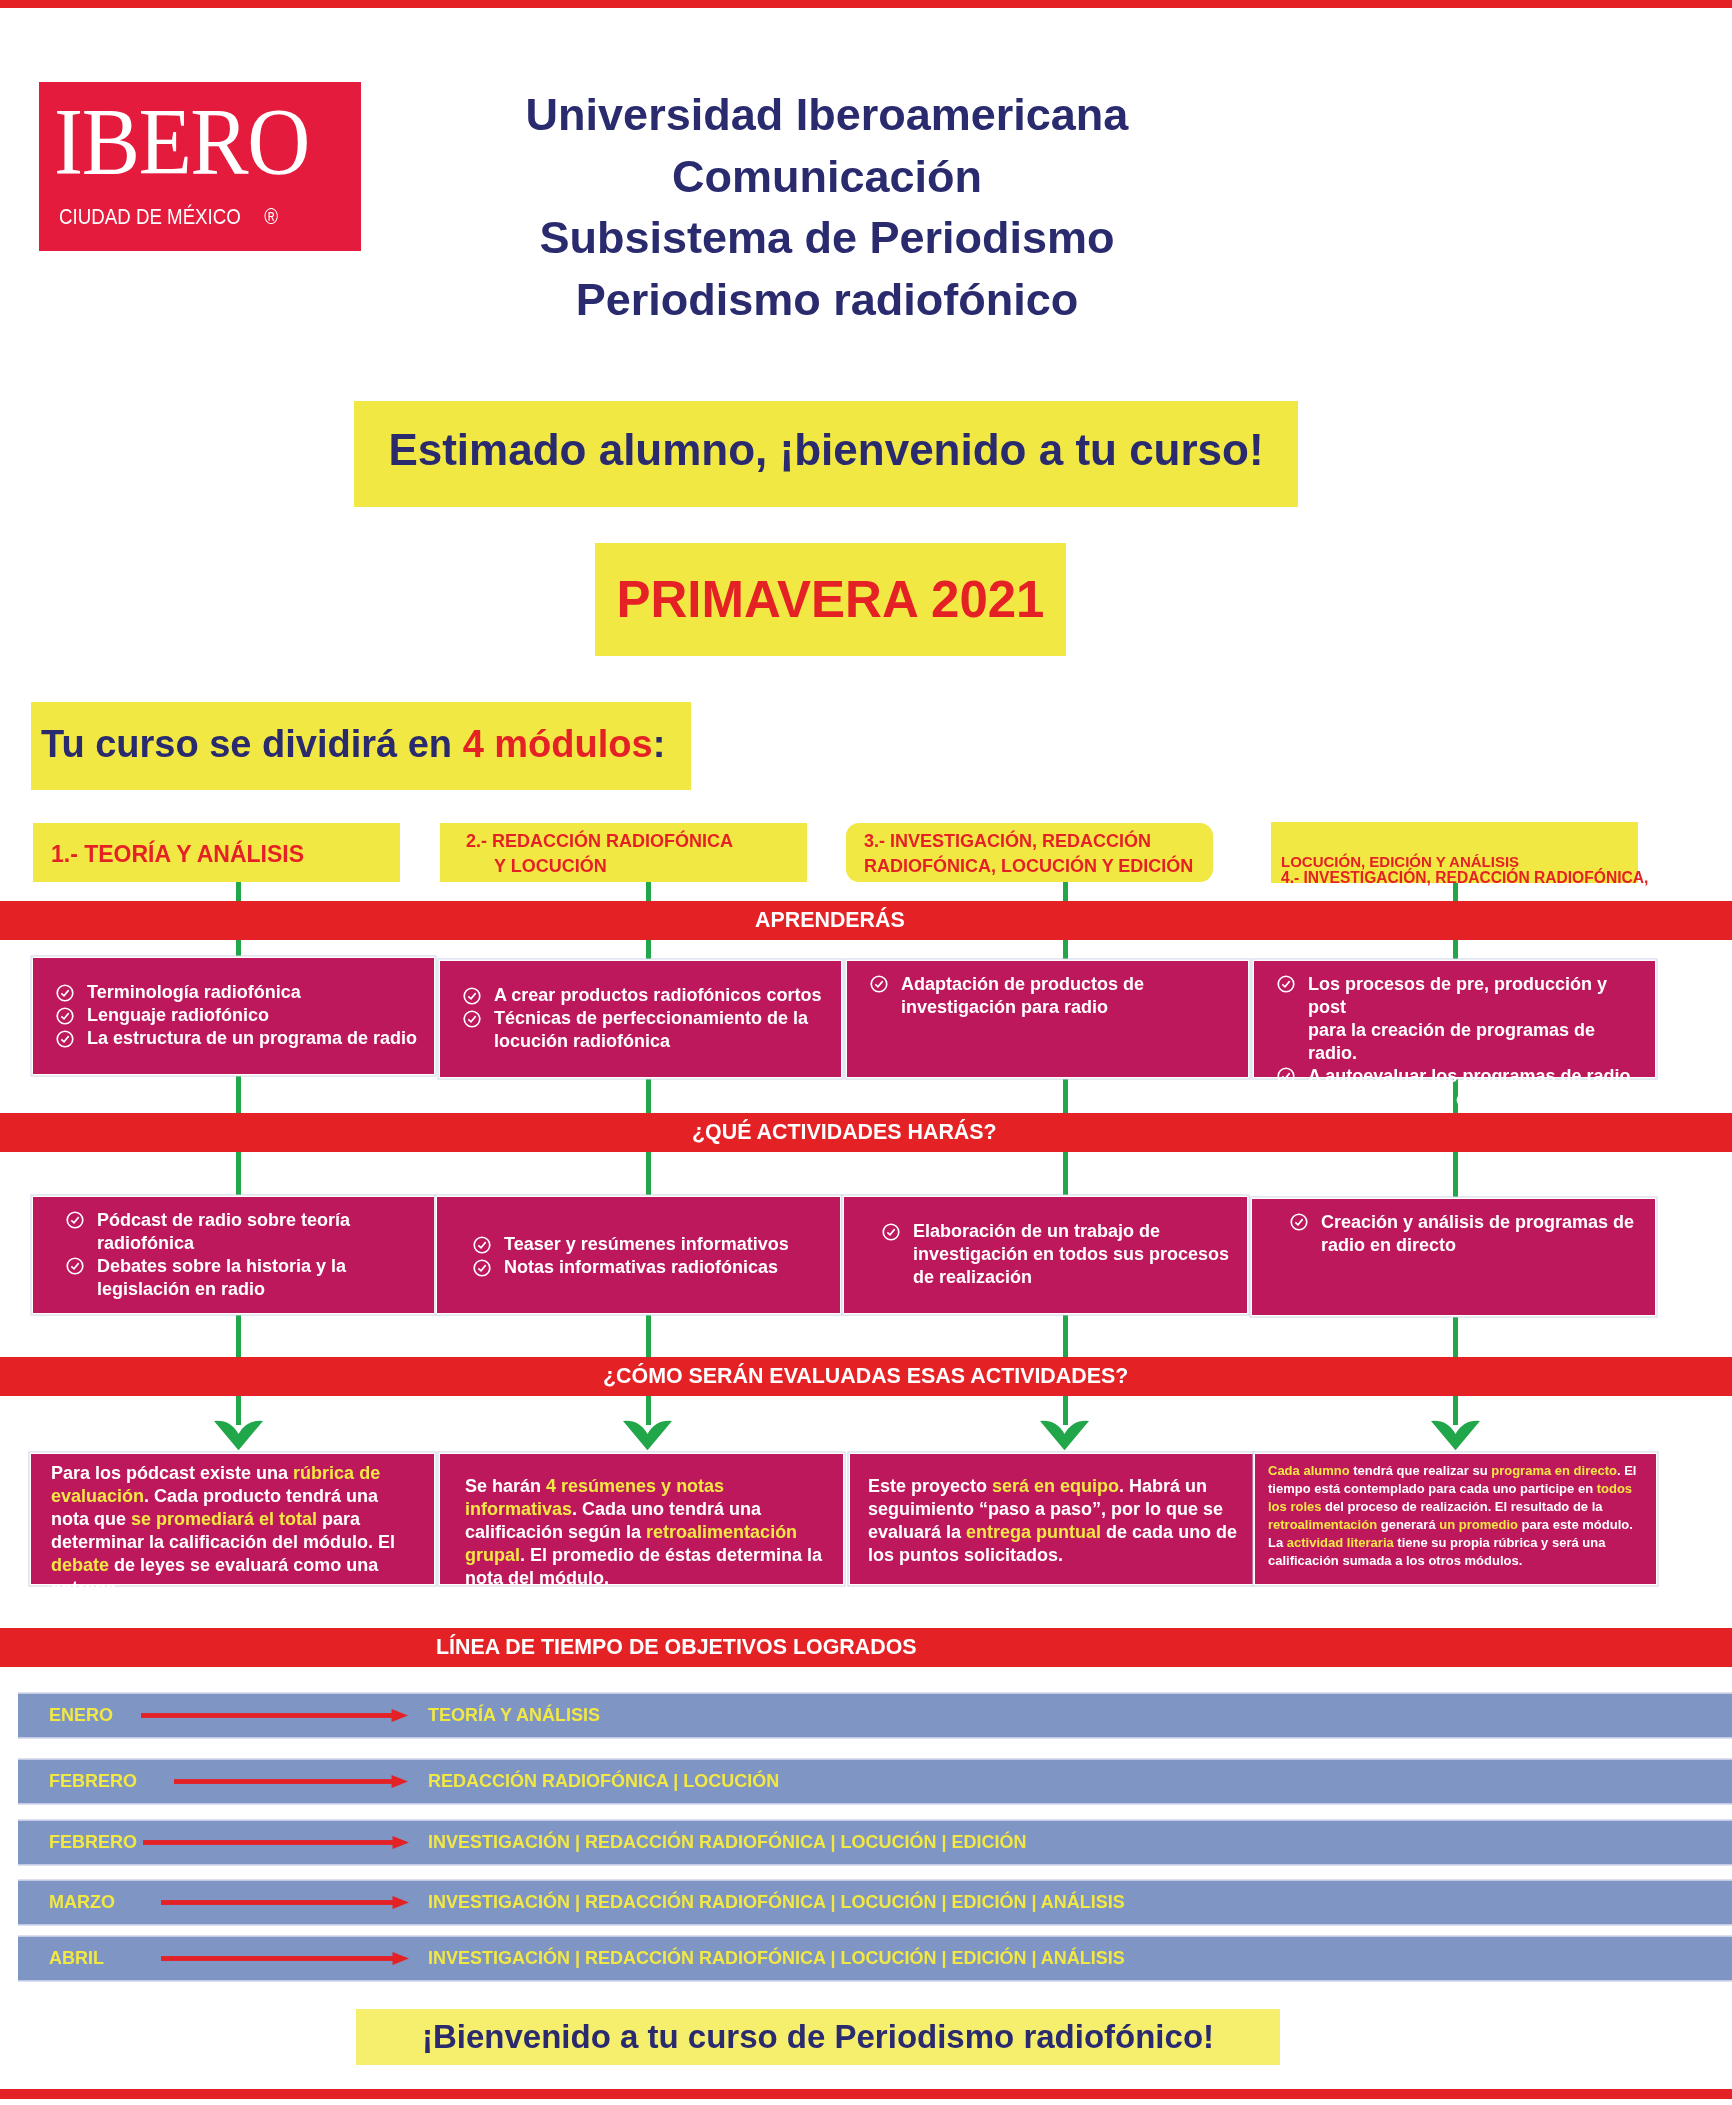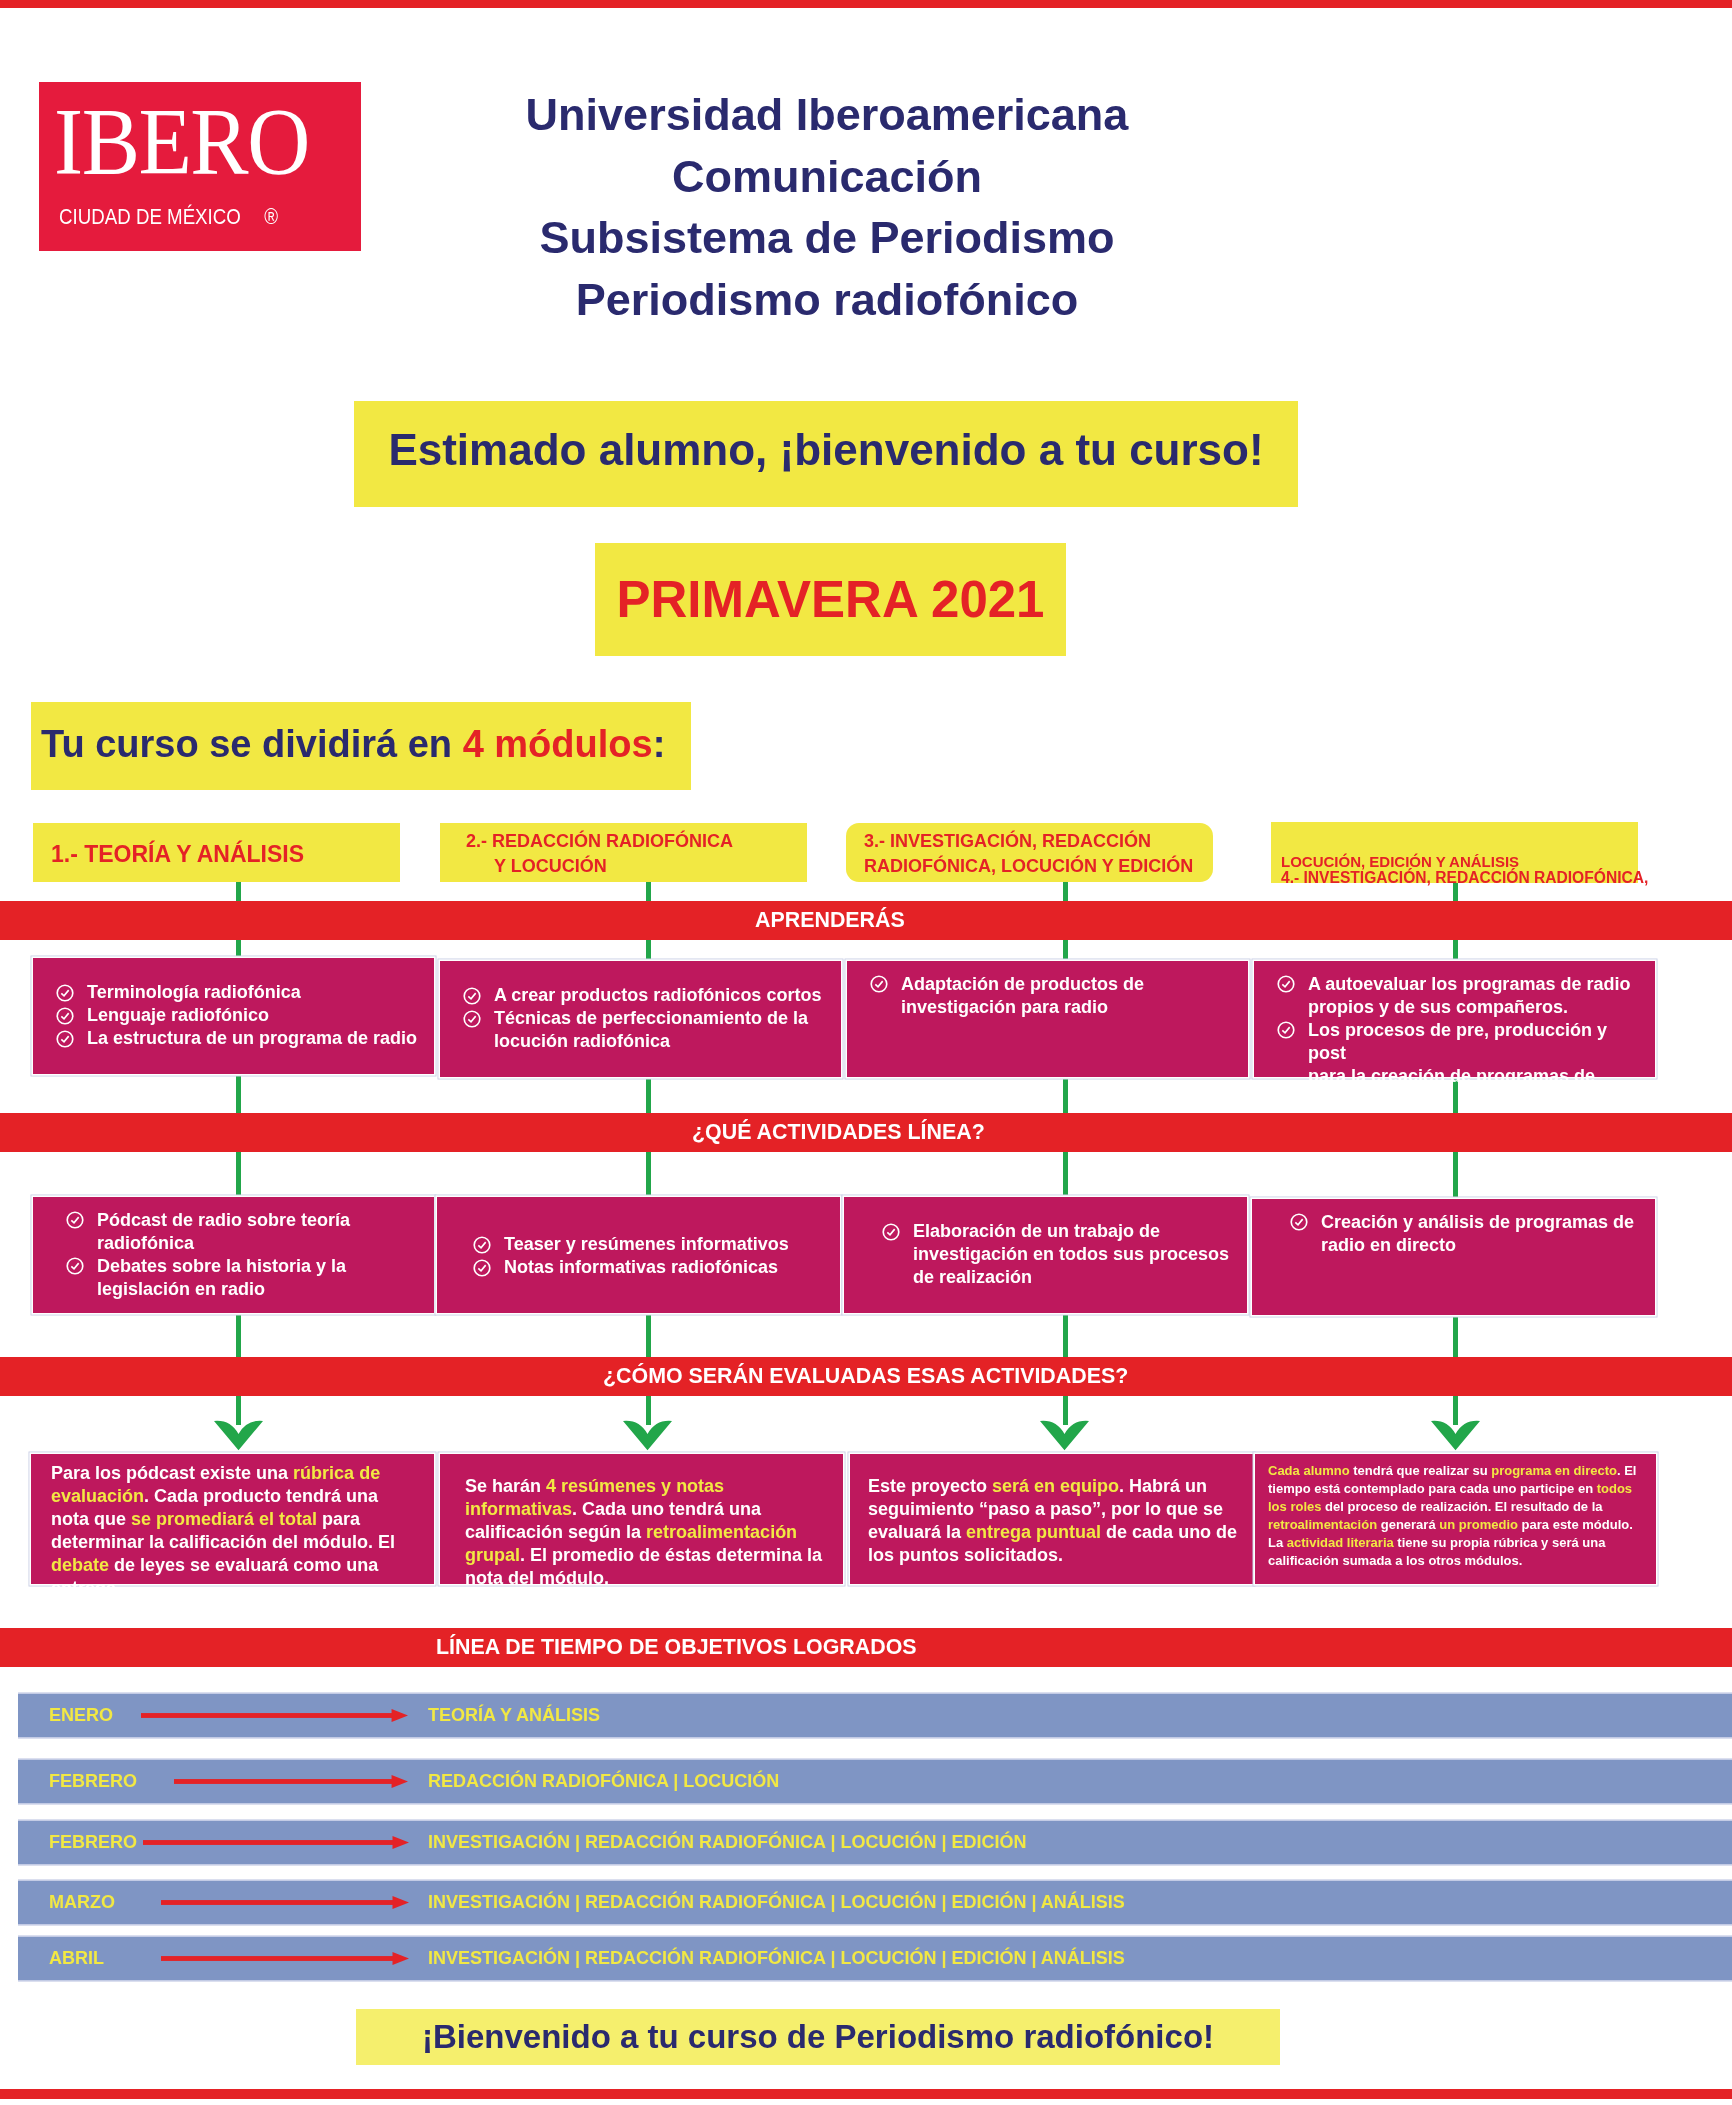"A autoevaluar los programas de" div.it { order: before "Los procesos de pre, producción" -> after "Los procesos de pre, producción" }
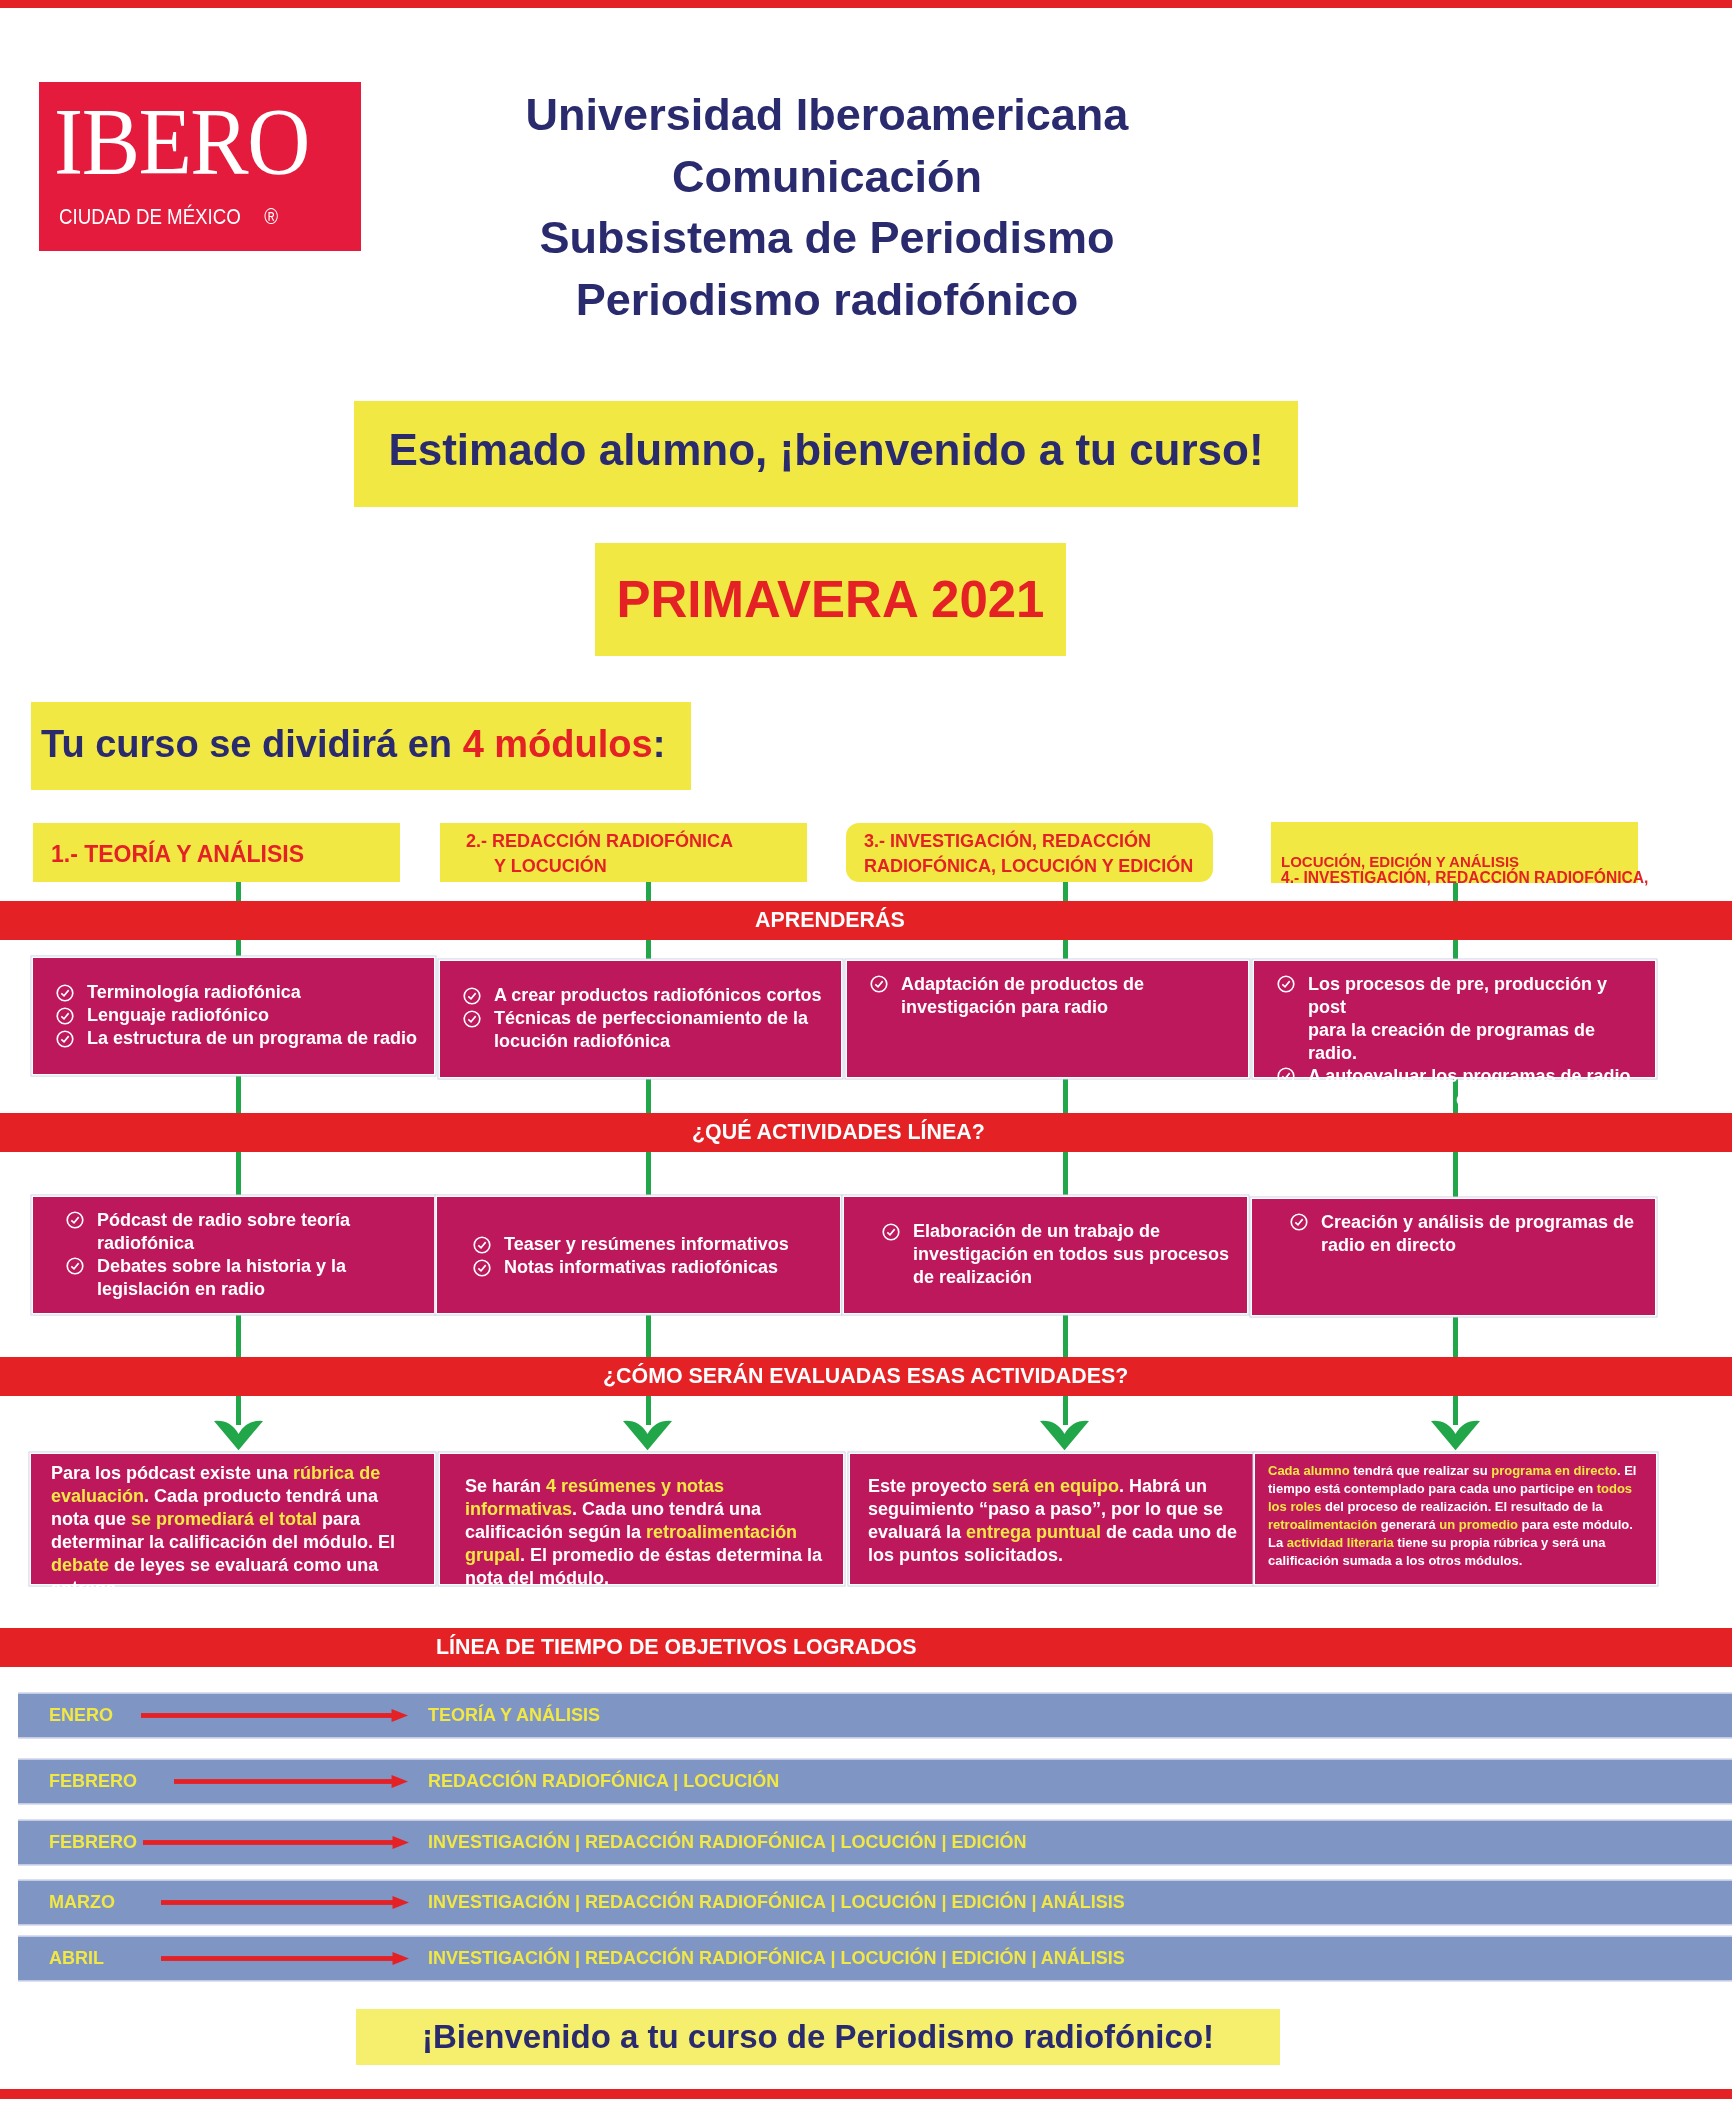"¿QUÉ ACTIVIDADES LÍNEA?" span { text: LÍNEA -> HARÁS }
